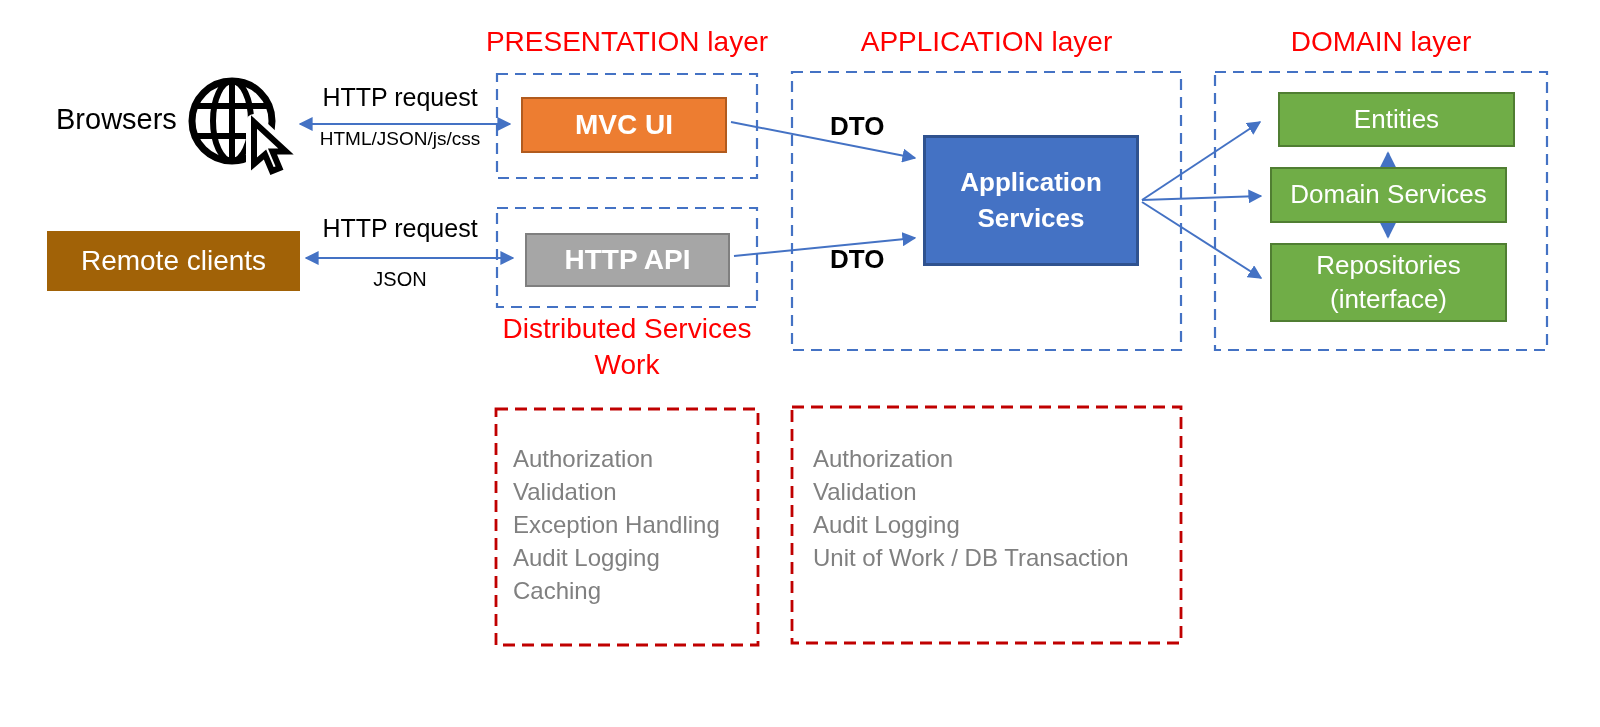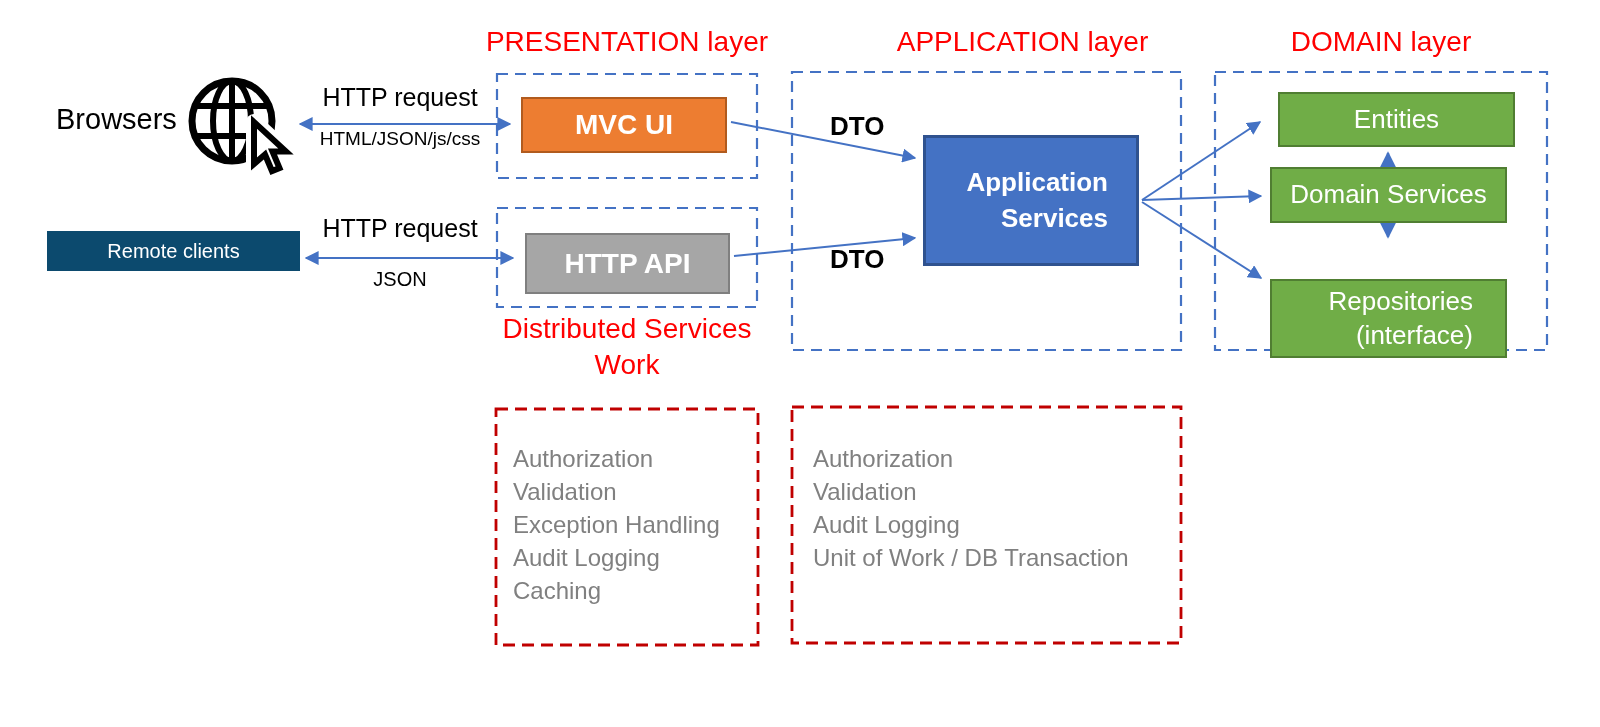"APPLICATION layer" .ttl-application { left: 828px -> 792px }
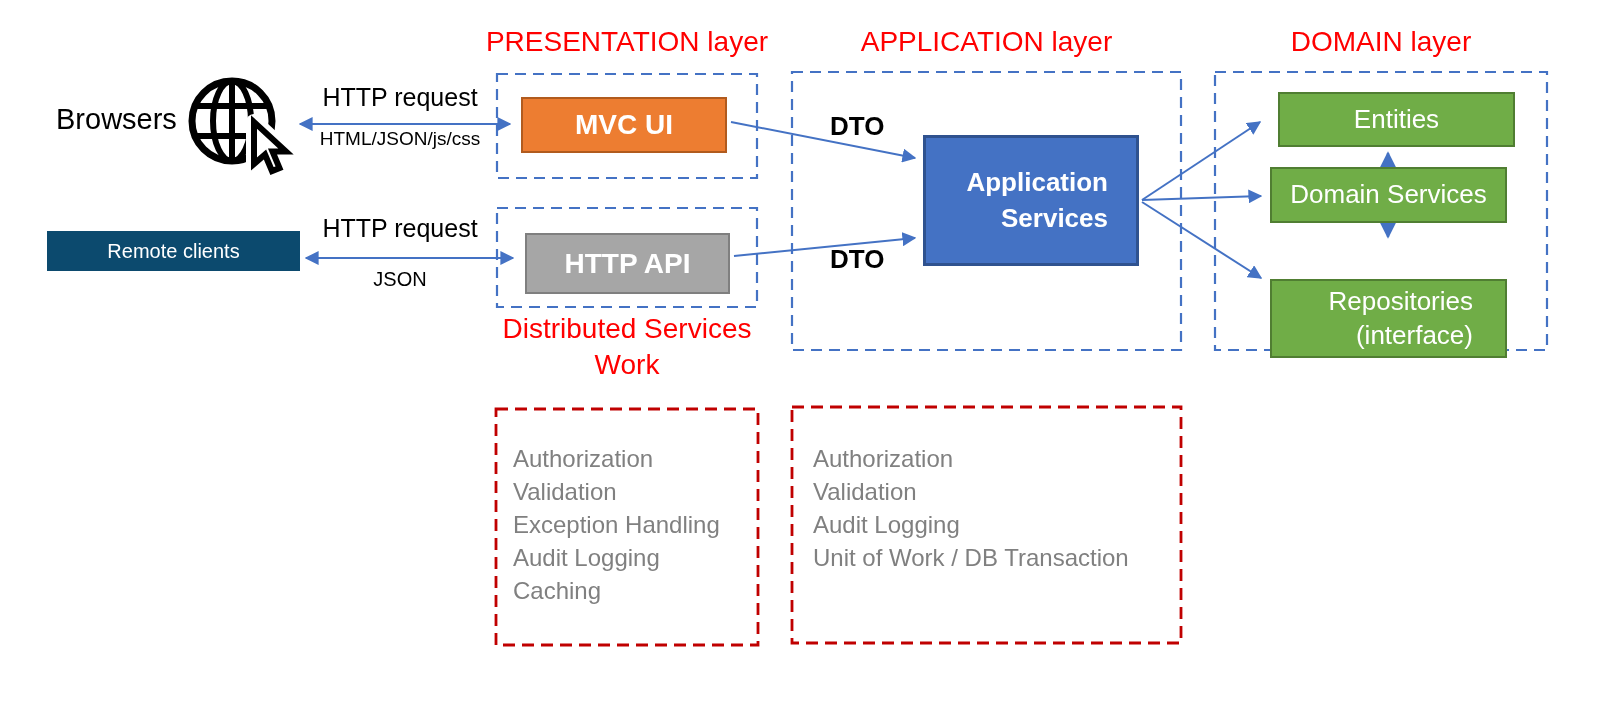"MVC UI" .solid-box { text-align: right -> center }
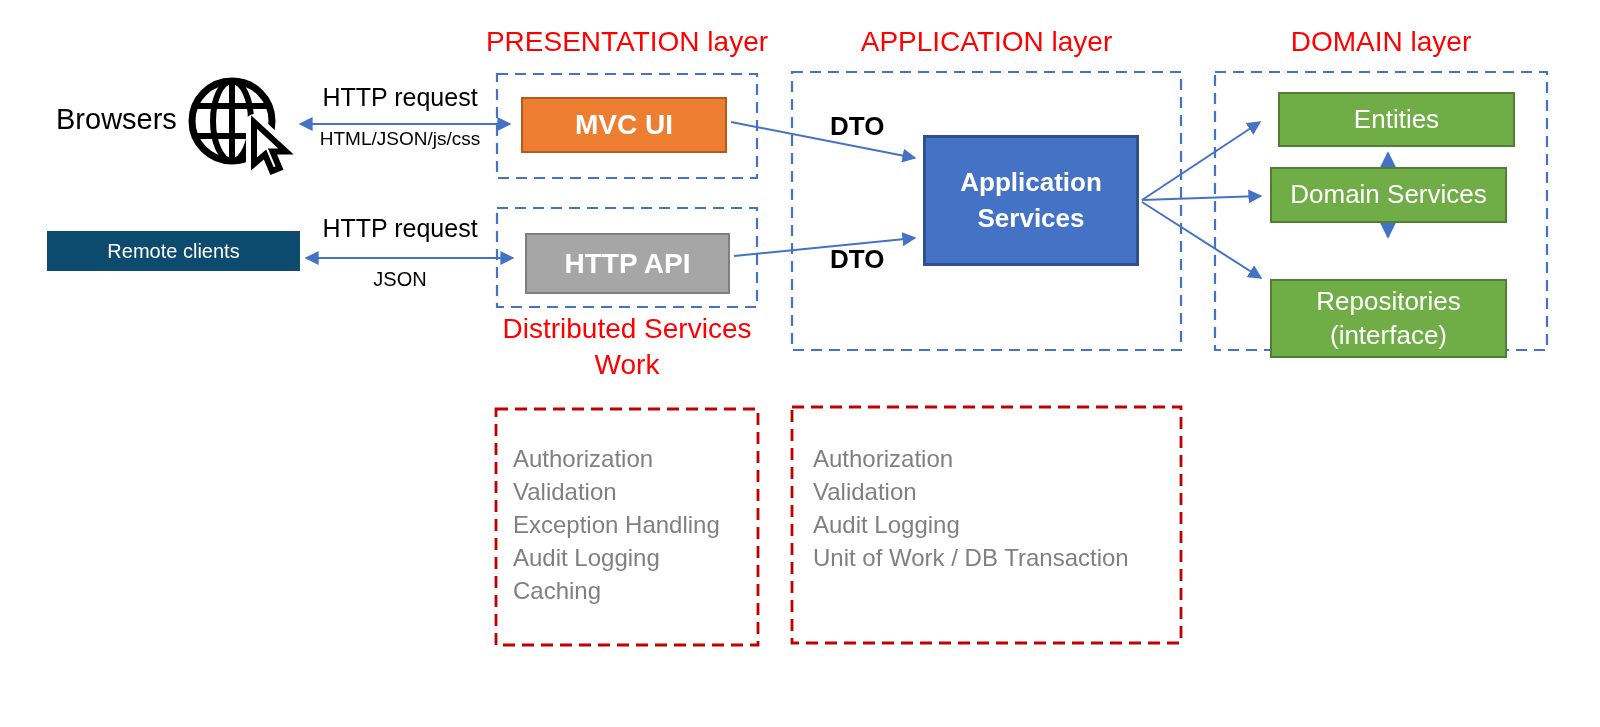"Remote clients" .box-remote { background: #0c4a6e -> #a16207; font-size: 20px -> 28px; height: 40px -> 60px }
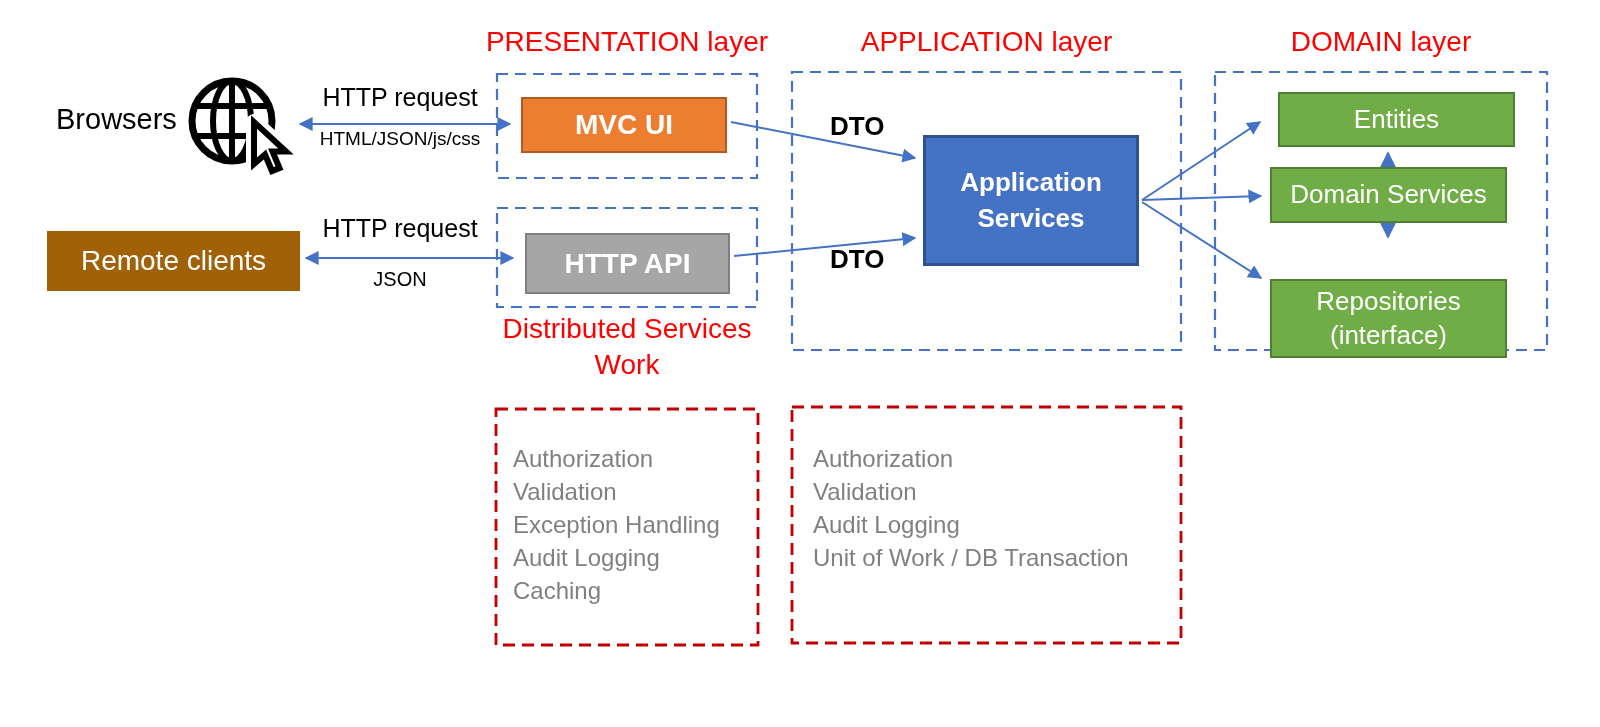"HTTP API" .box-api { height: 61px -> 54px }
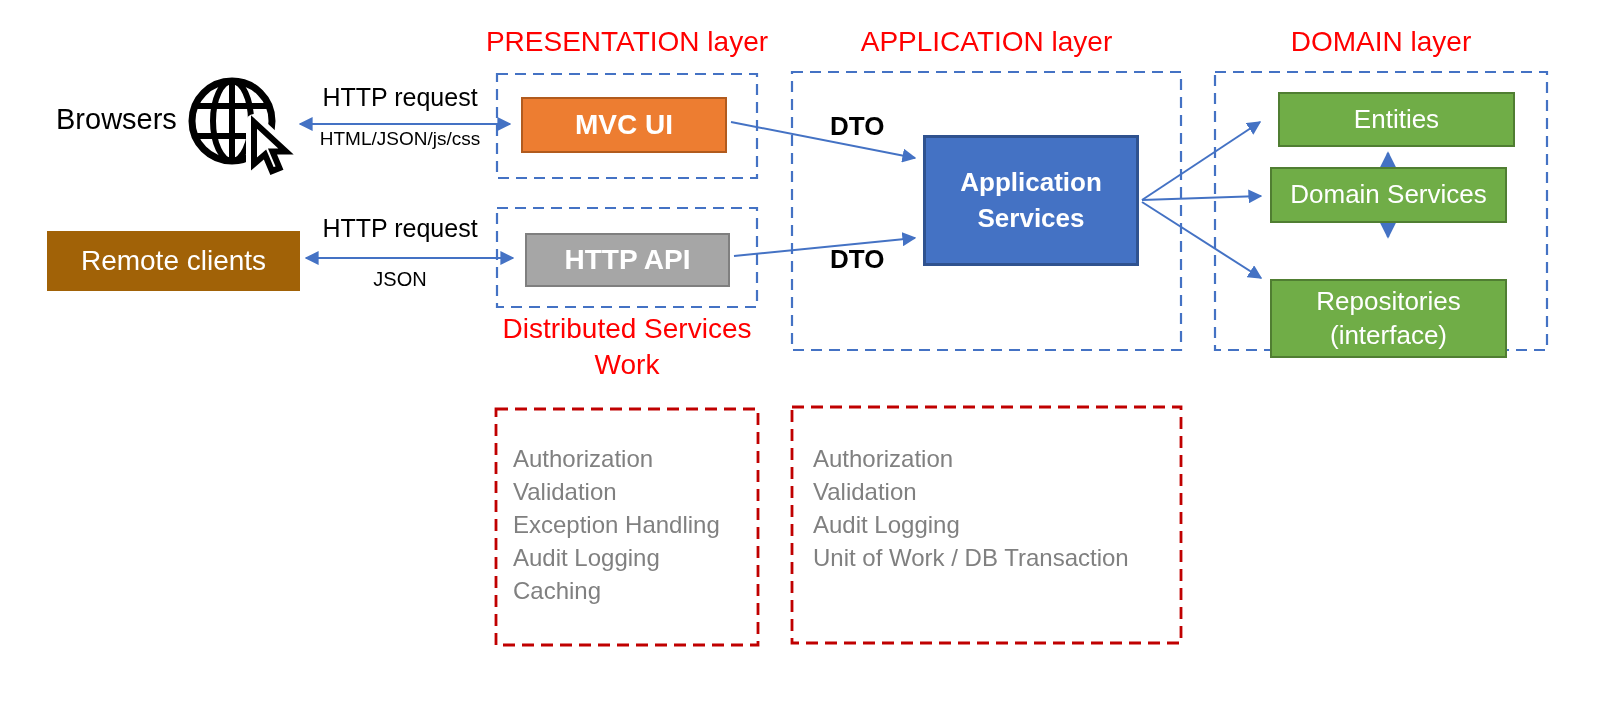"Repositories (interface)" .box-repo { margin-top: 36px -> none }
